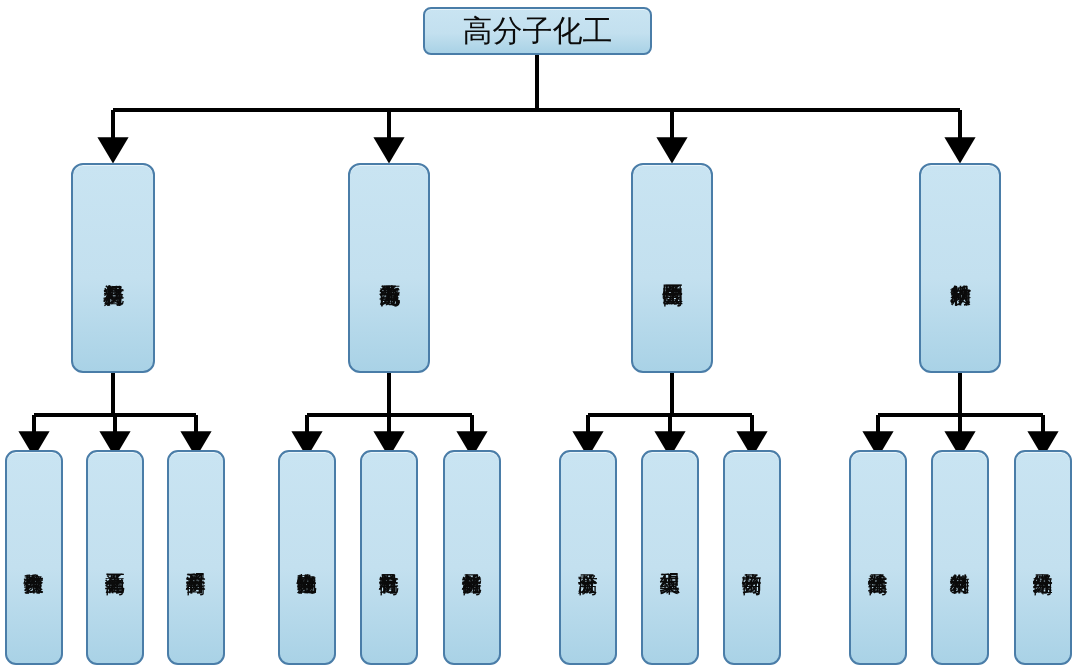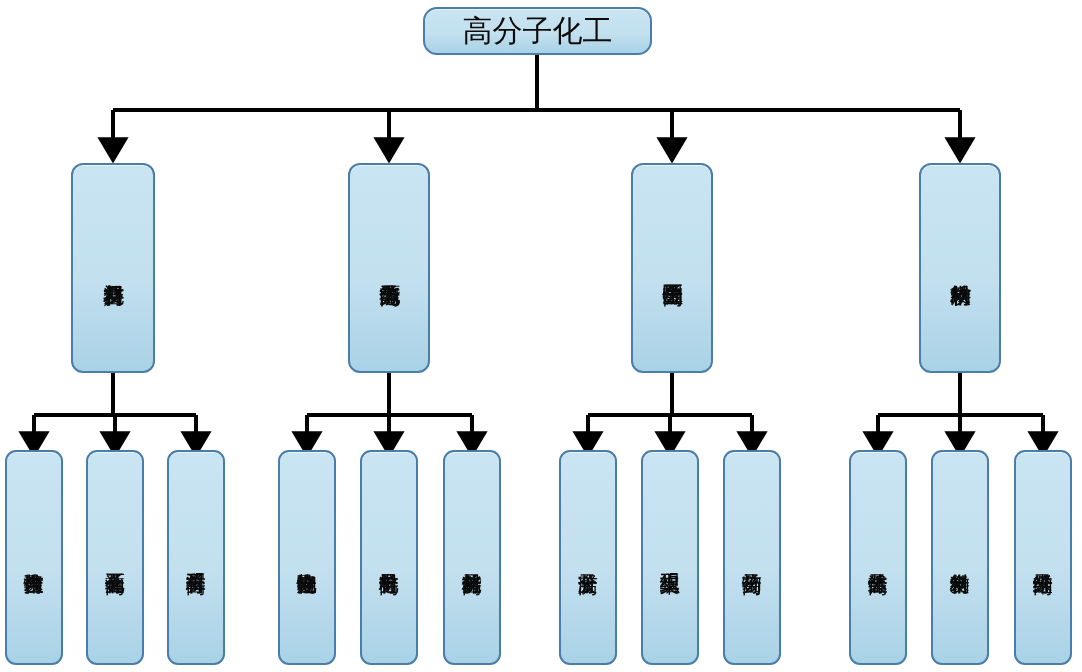"高分子化工" .node.root { border-radius: 14px -> 8px }
